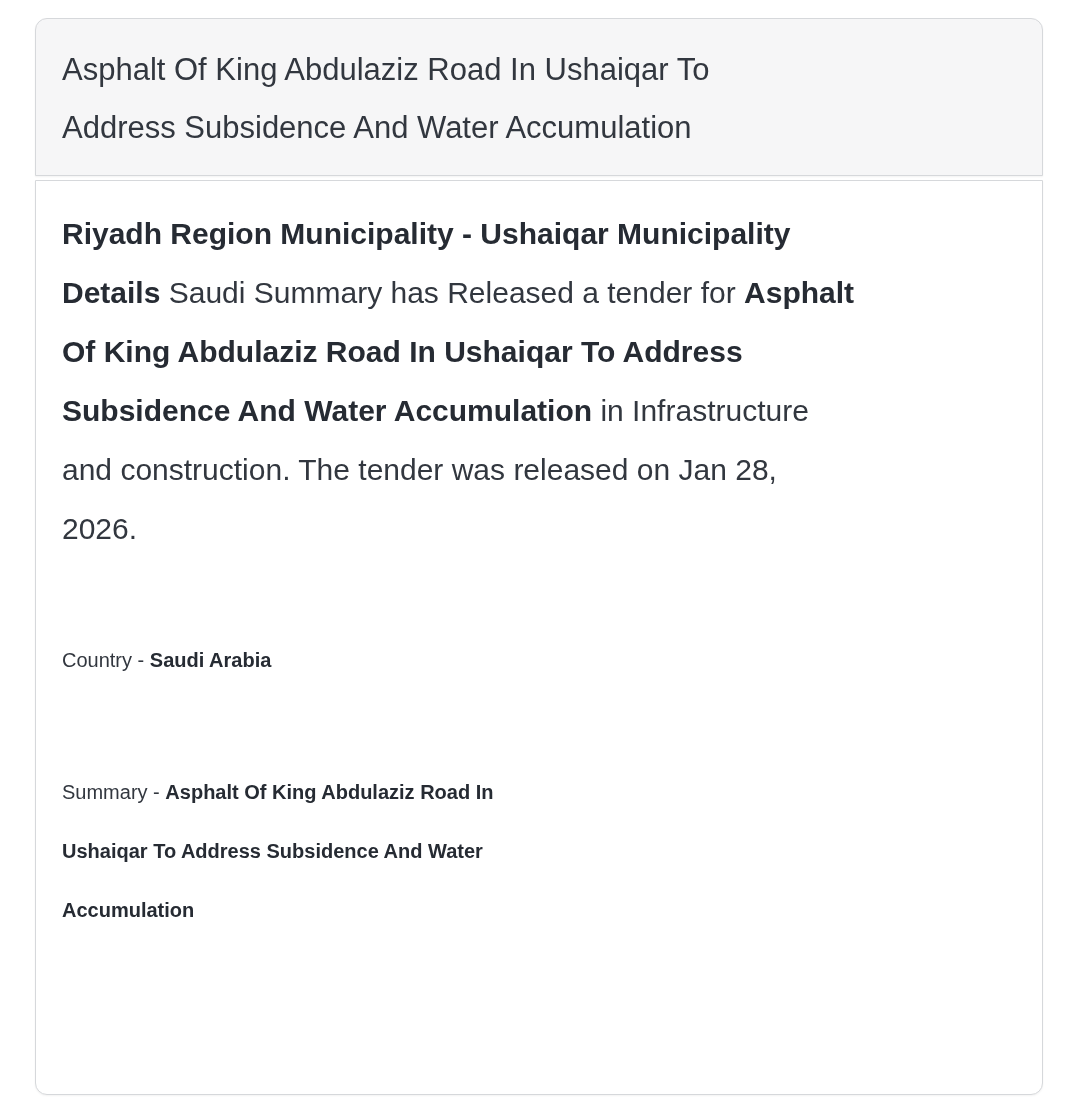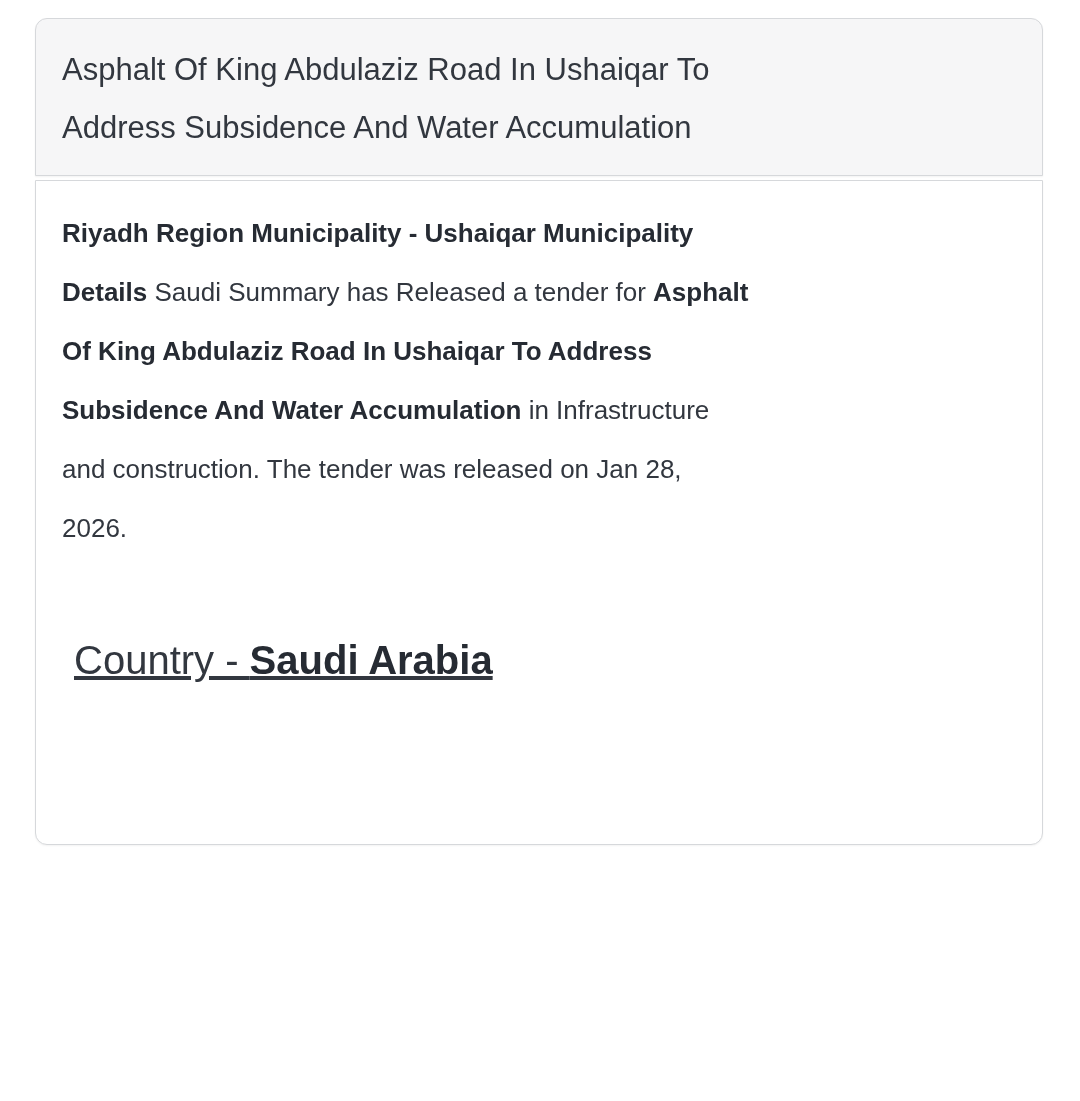"Riyadh Region Municipality - Ushaiqar" .desc { font-size: 26px -> 30px }
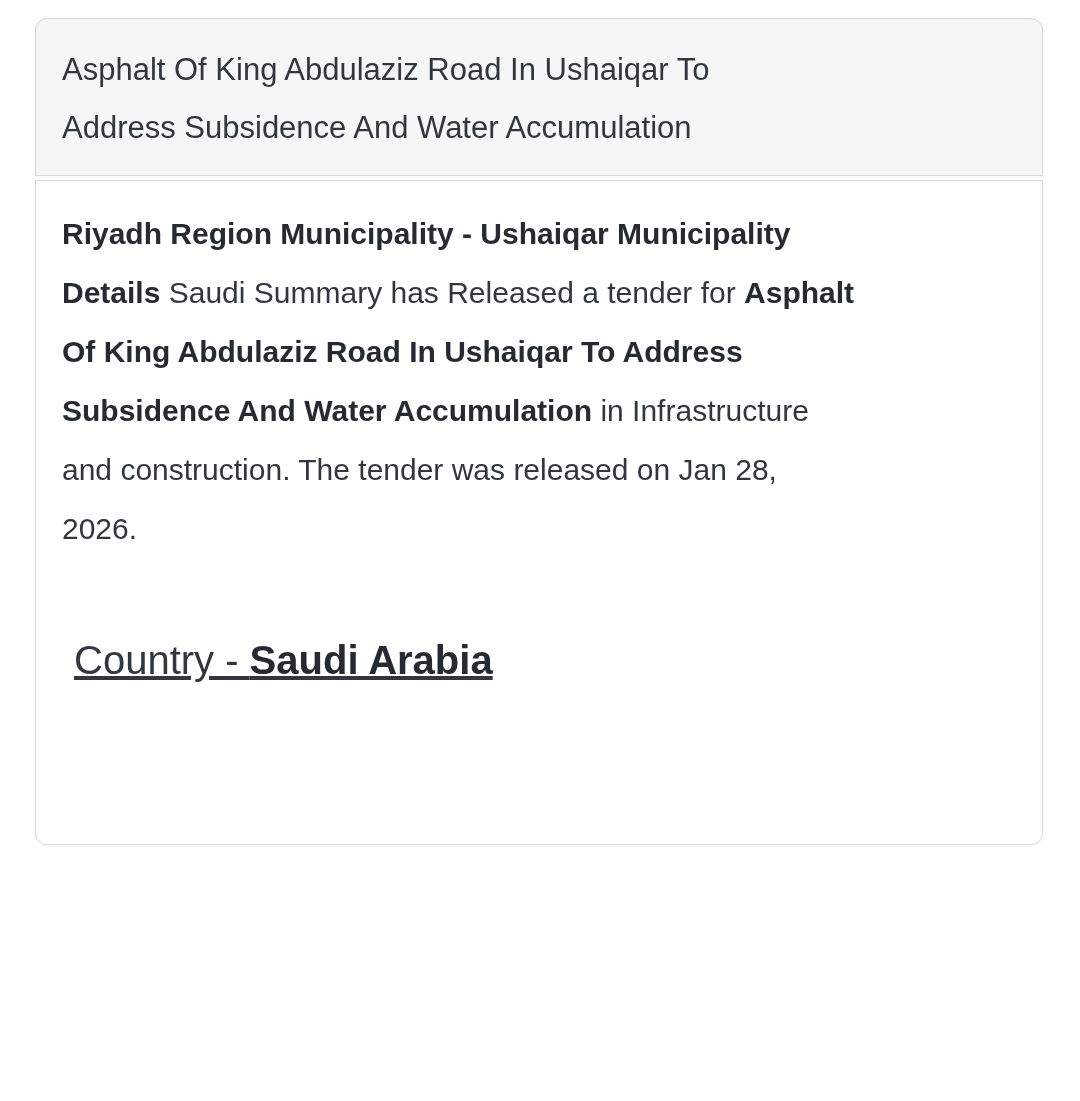"Country - Saudi Arabia" .detail-row { font-size: 40px -> 20px; margin: 0 0 14px 12px -> 0 0 14px 0; text-decoration: underline -> none }
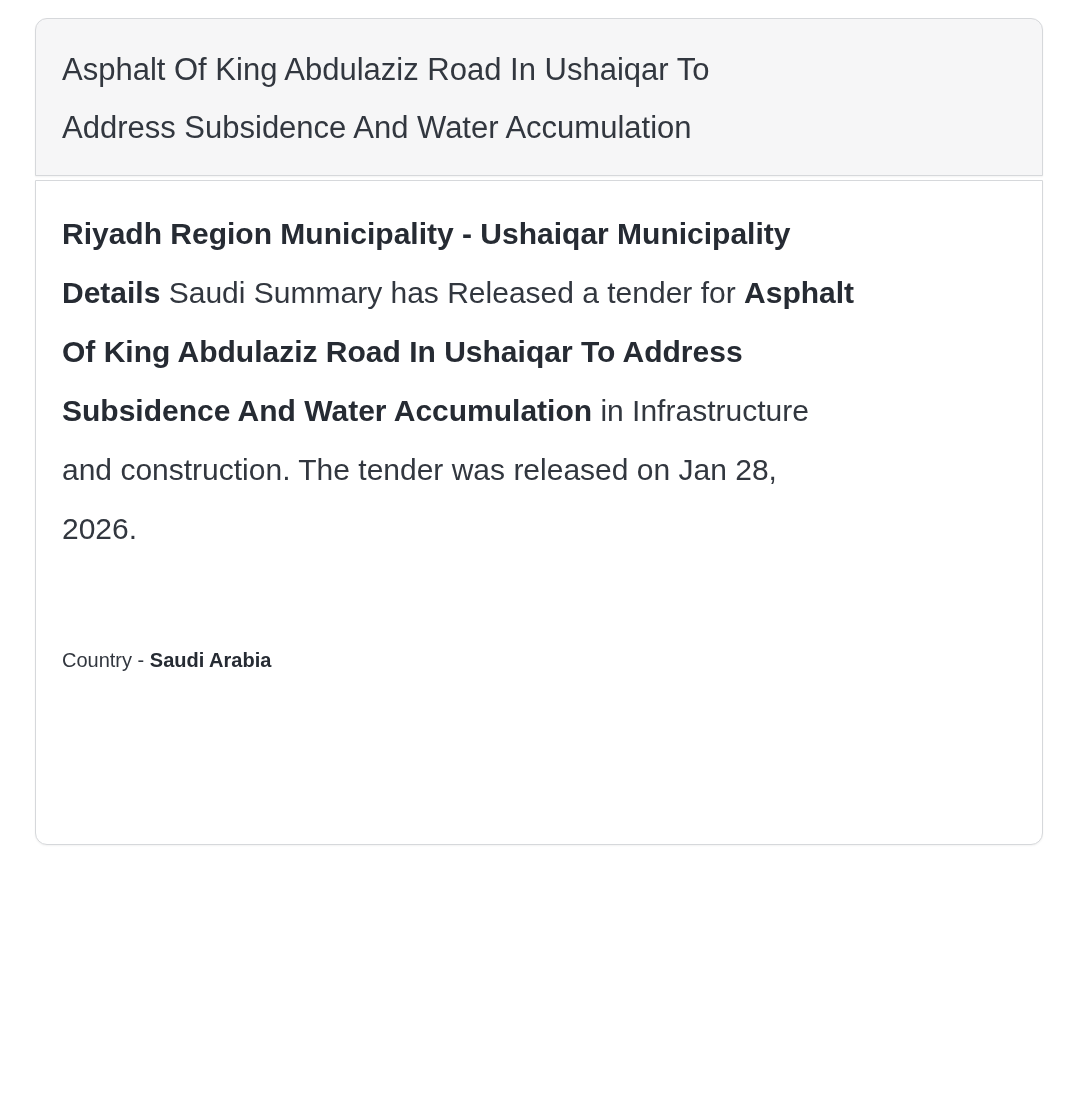"Summary - Asphalt Of King" p.detail-row { html: none -> <p> <span>Summary - </span><span>Asphalt Of King Abdulaziz Road In Ushaiqar To Address Subsidence And Water Accumulation</span> </p> }
